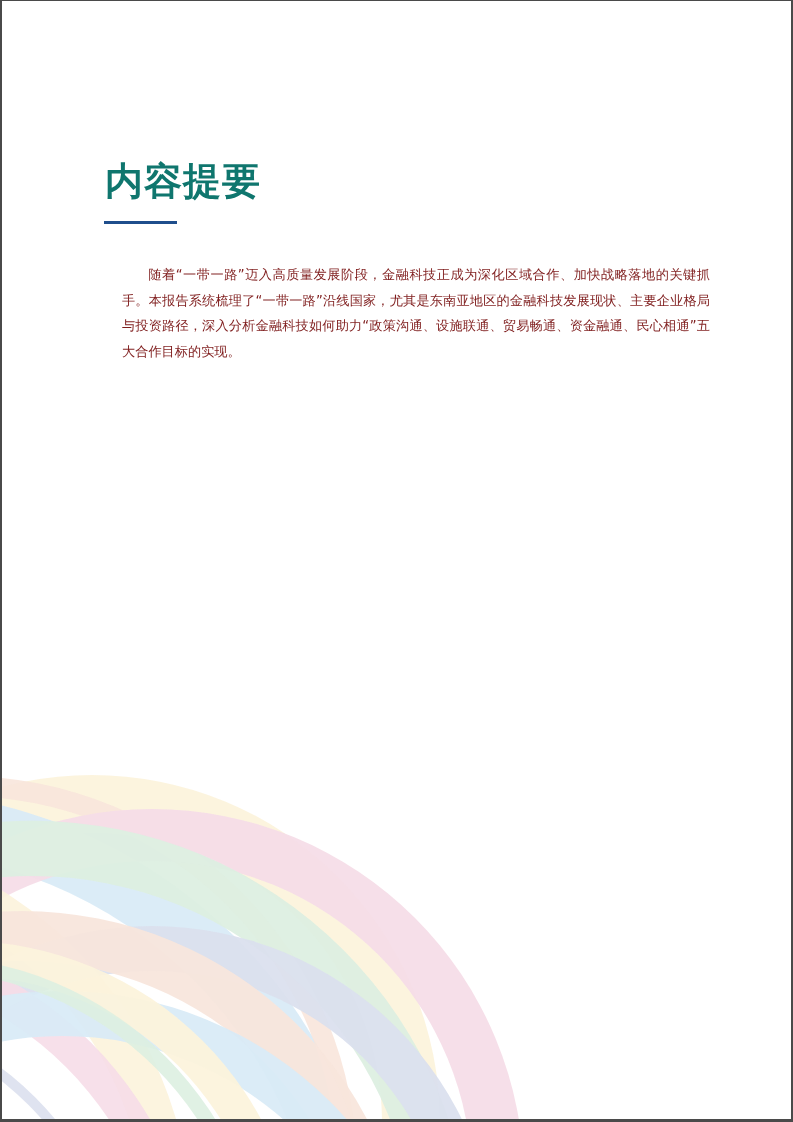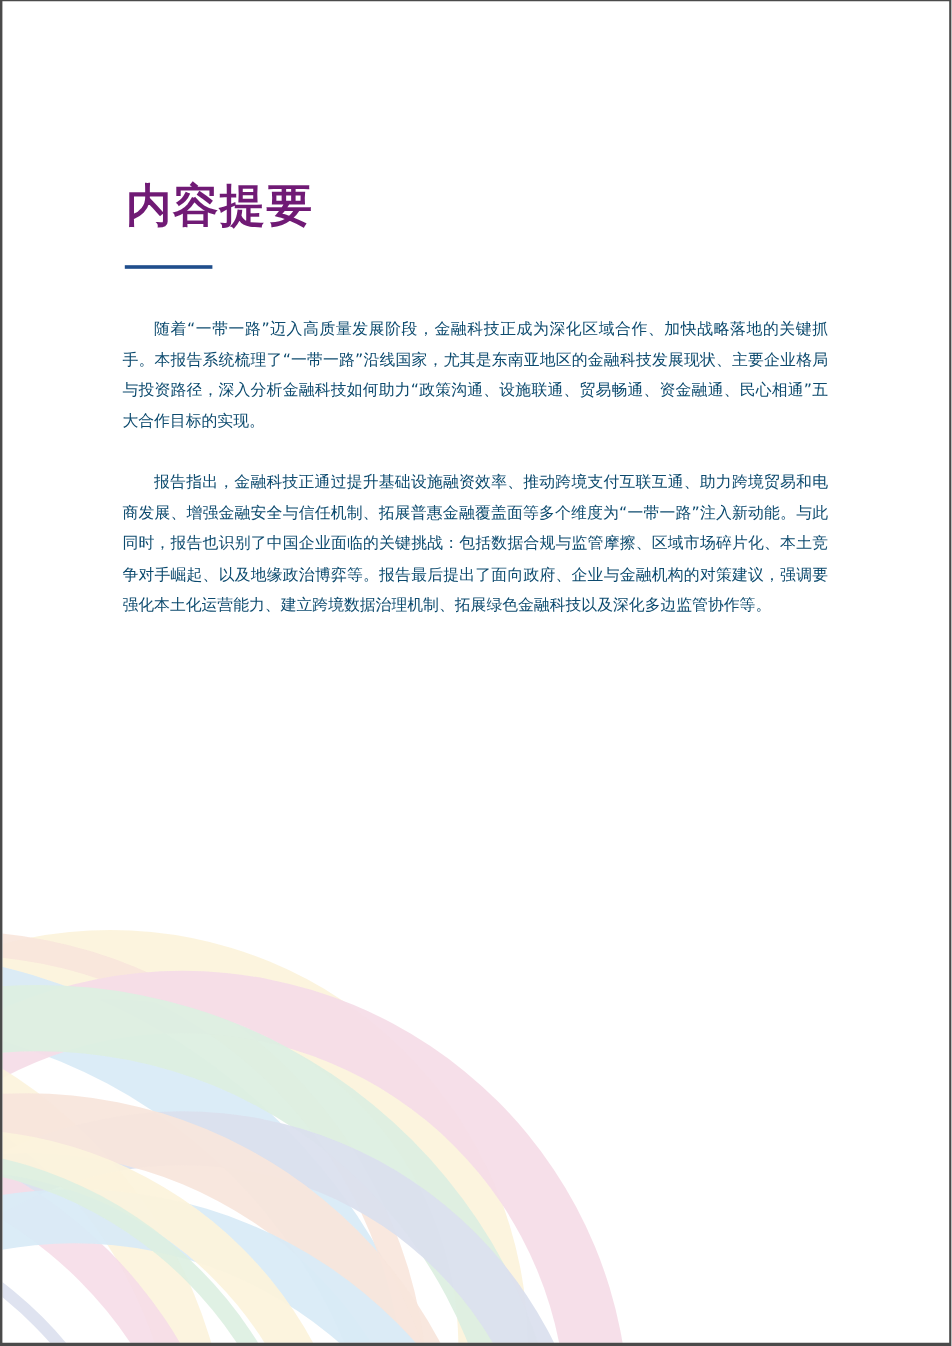"内容提要" .title { color: #701a75 -> #0f766e; top: 144px -> 154px }
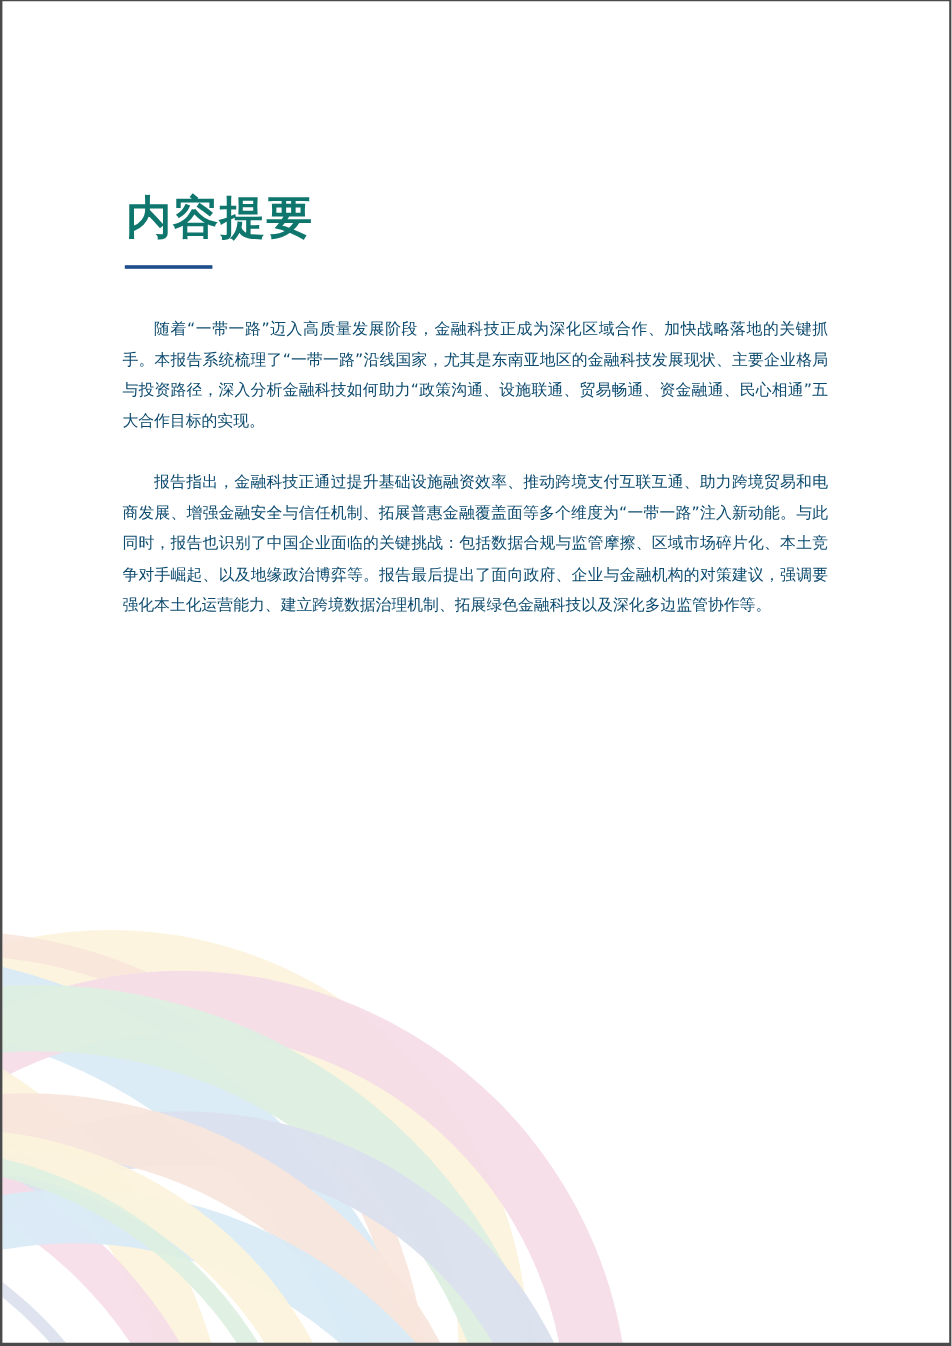"随着“一带一路”迈入高质量发展阶段，金融科技正成为深化区域合作、加快战略落地的关" .body-text { color: #0c4a6e -> #7f1d1d; left: 100px -> 120px }
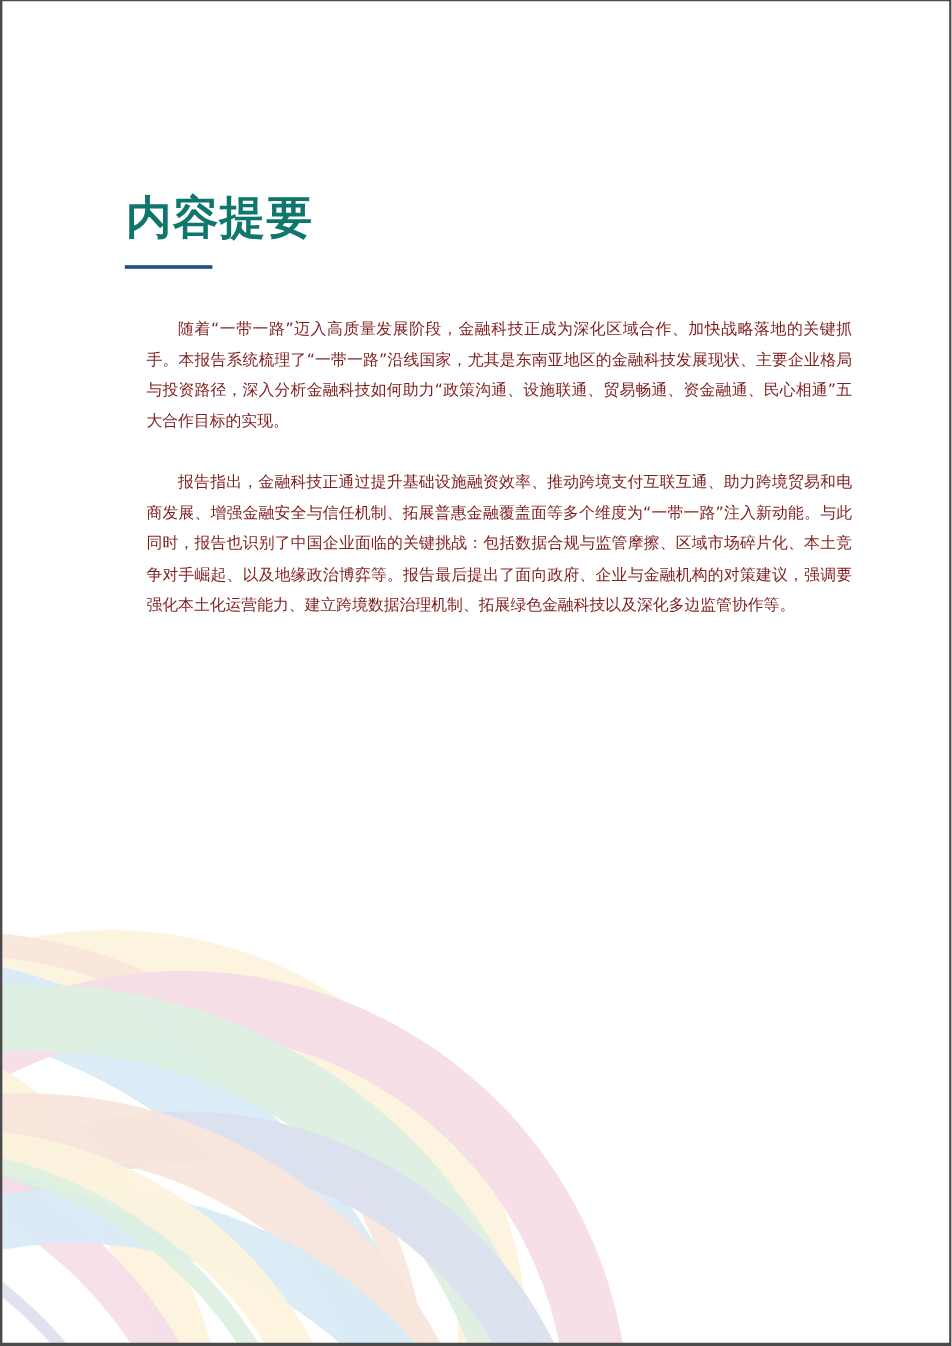"报告指出，金融科技正通过提升基础设施融资效率、推动跨境支付互联互通、助力跨境贸易" p { html: <p>报告指出，金融科技正通过提升基础设施融资效率、推动跨境支付互联互通、助力跨境贸易和电商发展、增强金融安全与信任机制、拓展普惠金融覆盖面等多个维度为“一带一路”注入新动能。与此同时，报告也识别了中国企业面临的关键挑战：包括数据合规与监管摩擦、区域市场碎片化、本土竞争对手崛起、以及地缘政治博弈等。报告最后提出了面向政府、企业与金融机构的对策建议，强调要强化本土化运营能力、建立跨境数据治理机制、拓展绿色金融科技以及深化多边监管协作等。</p> -> none }
